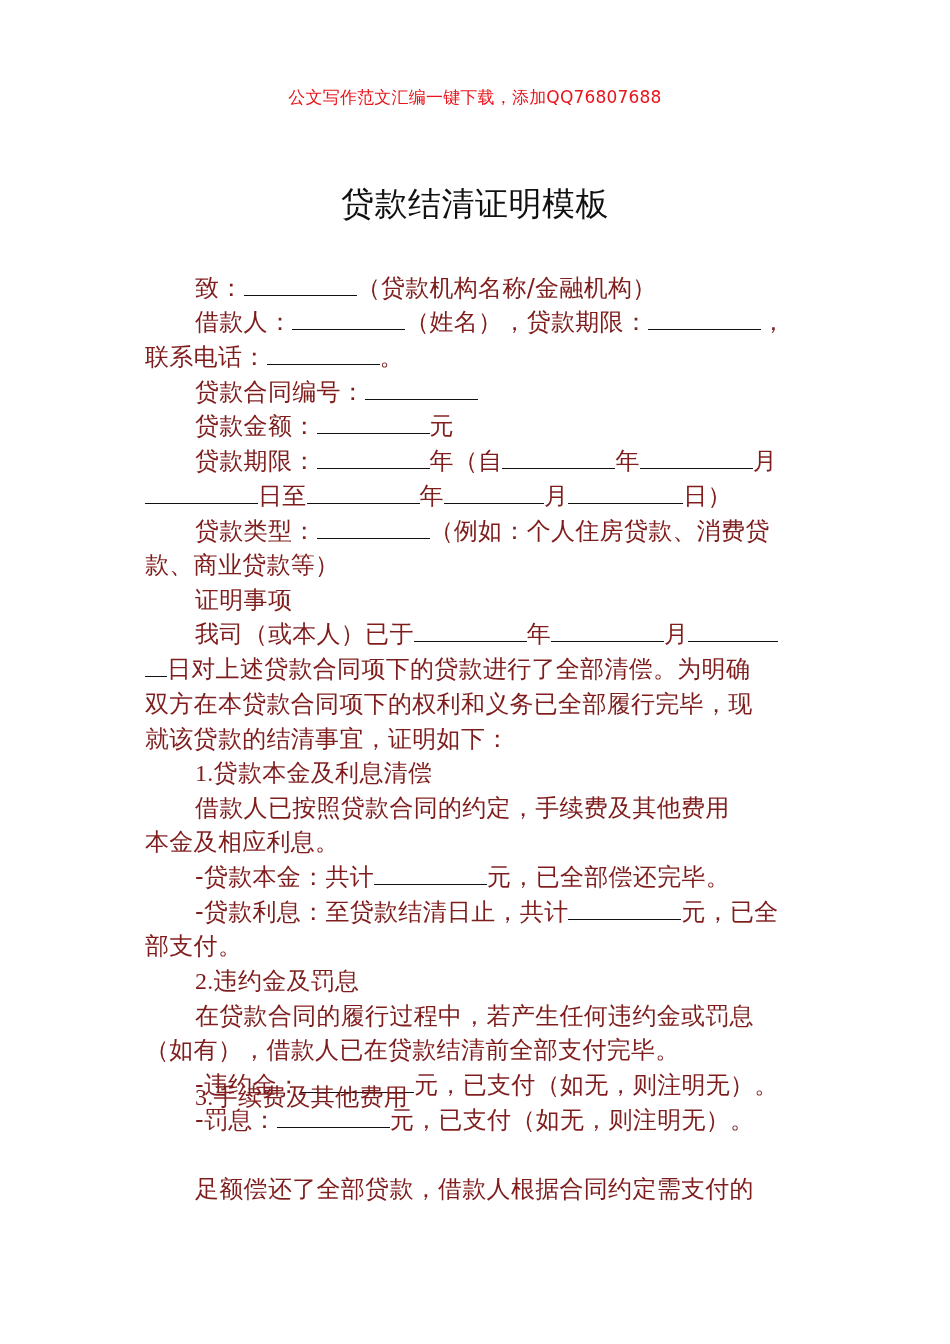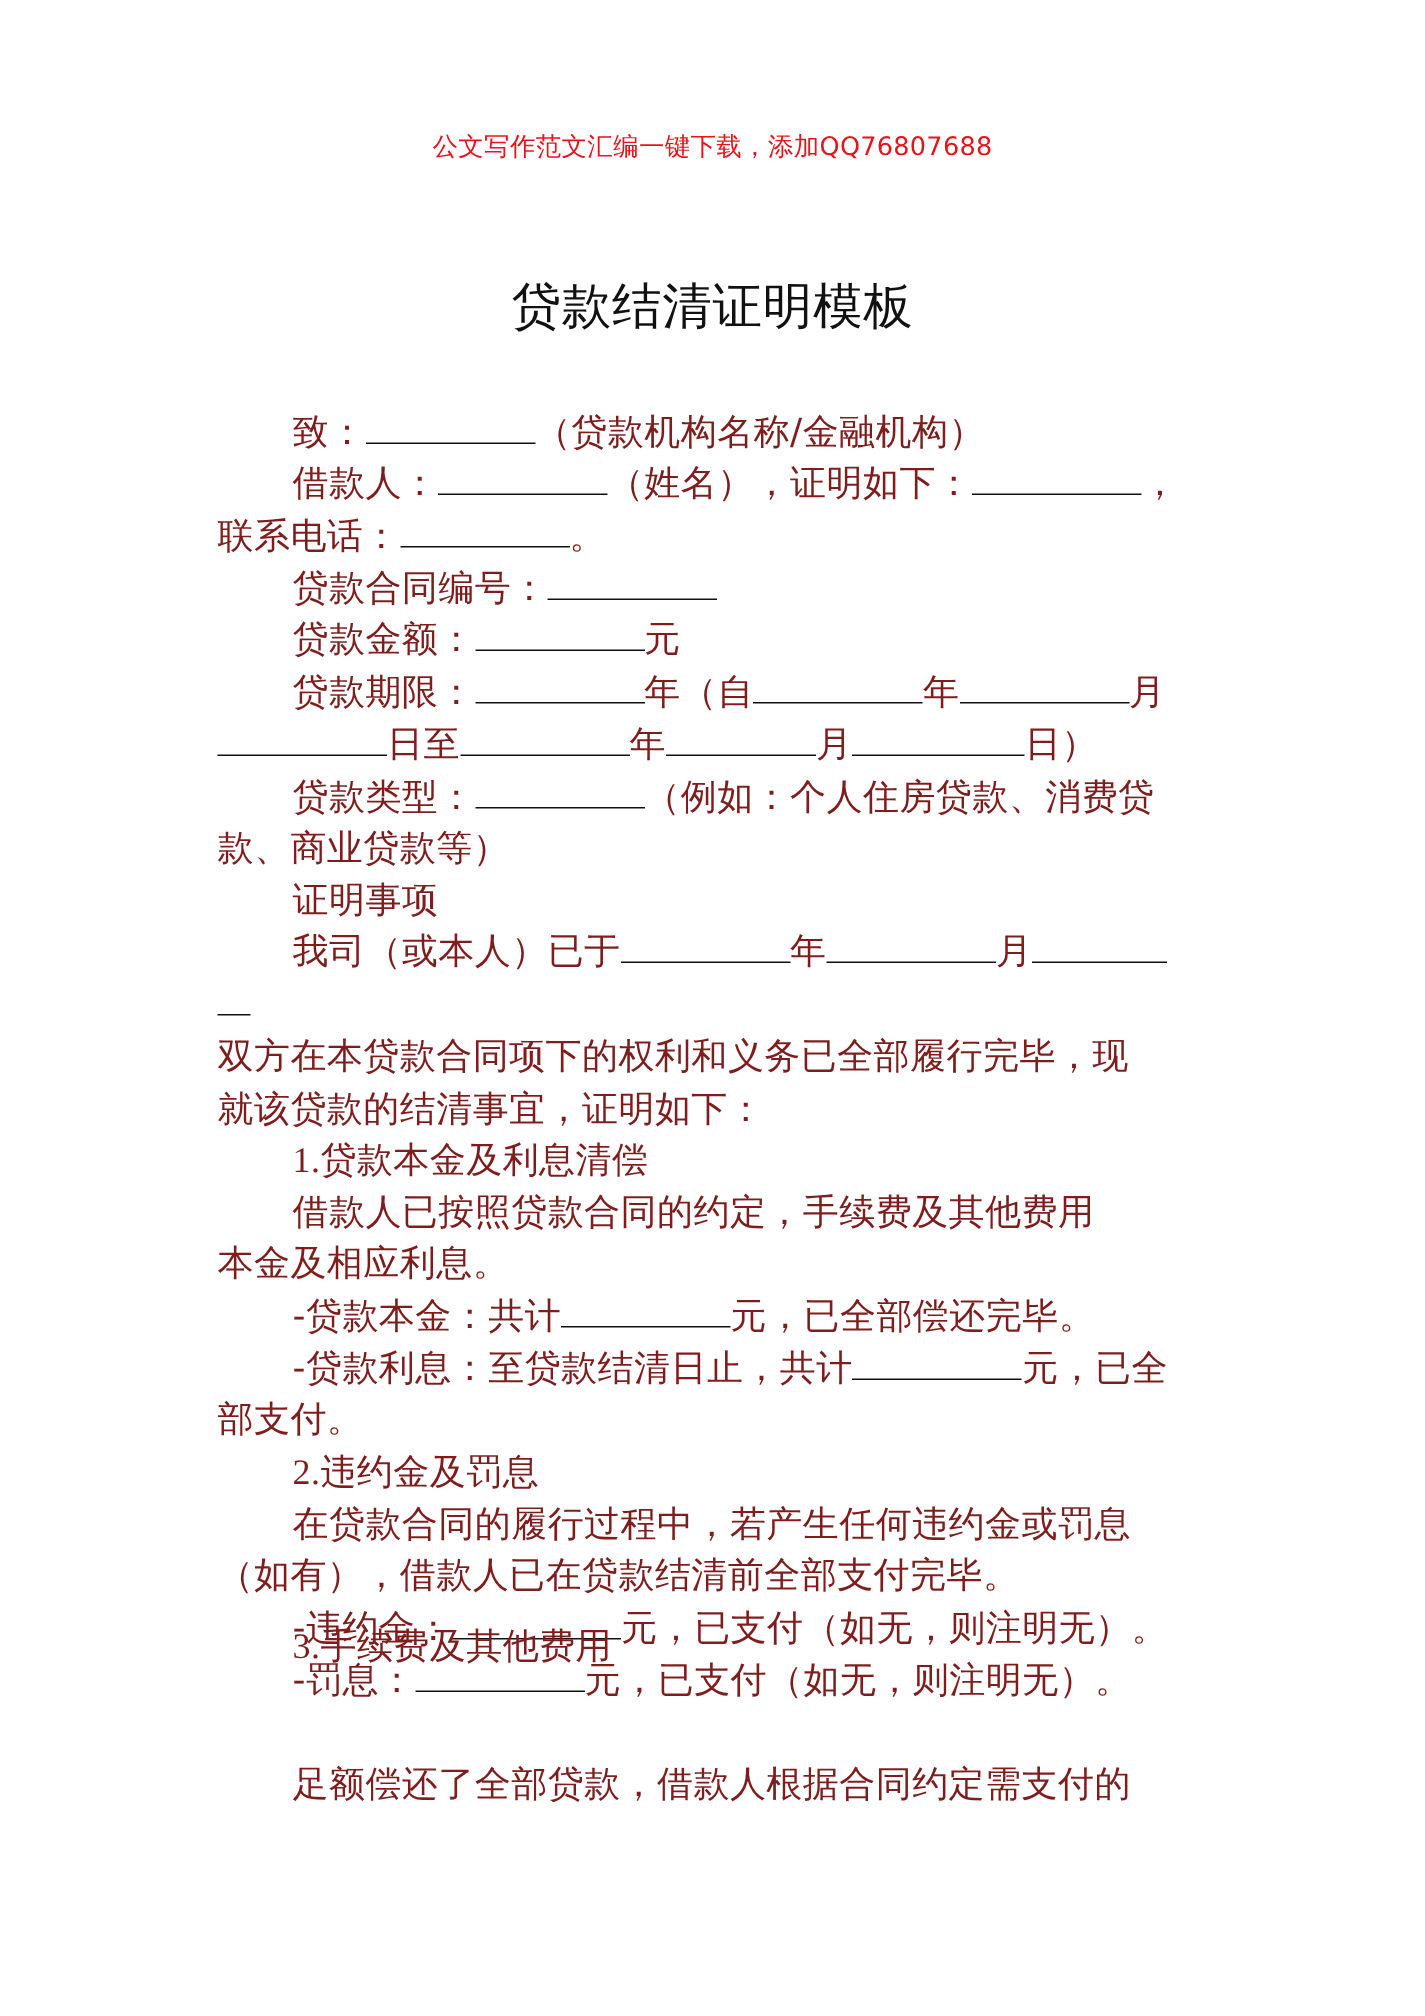"（姓名），证明如下：" span { text: 证明如下 -> 贷款期限 }
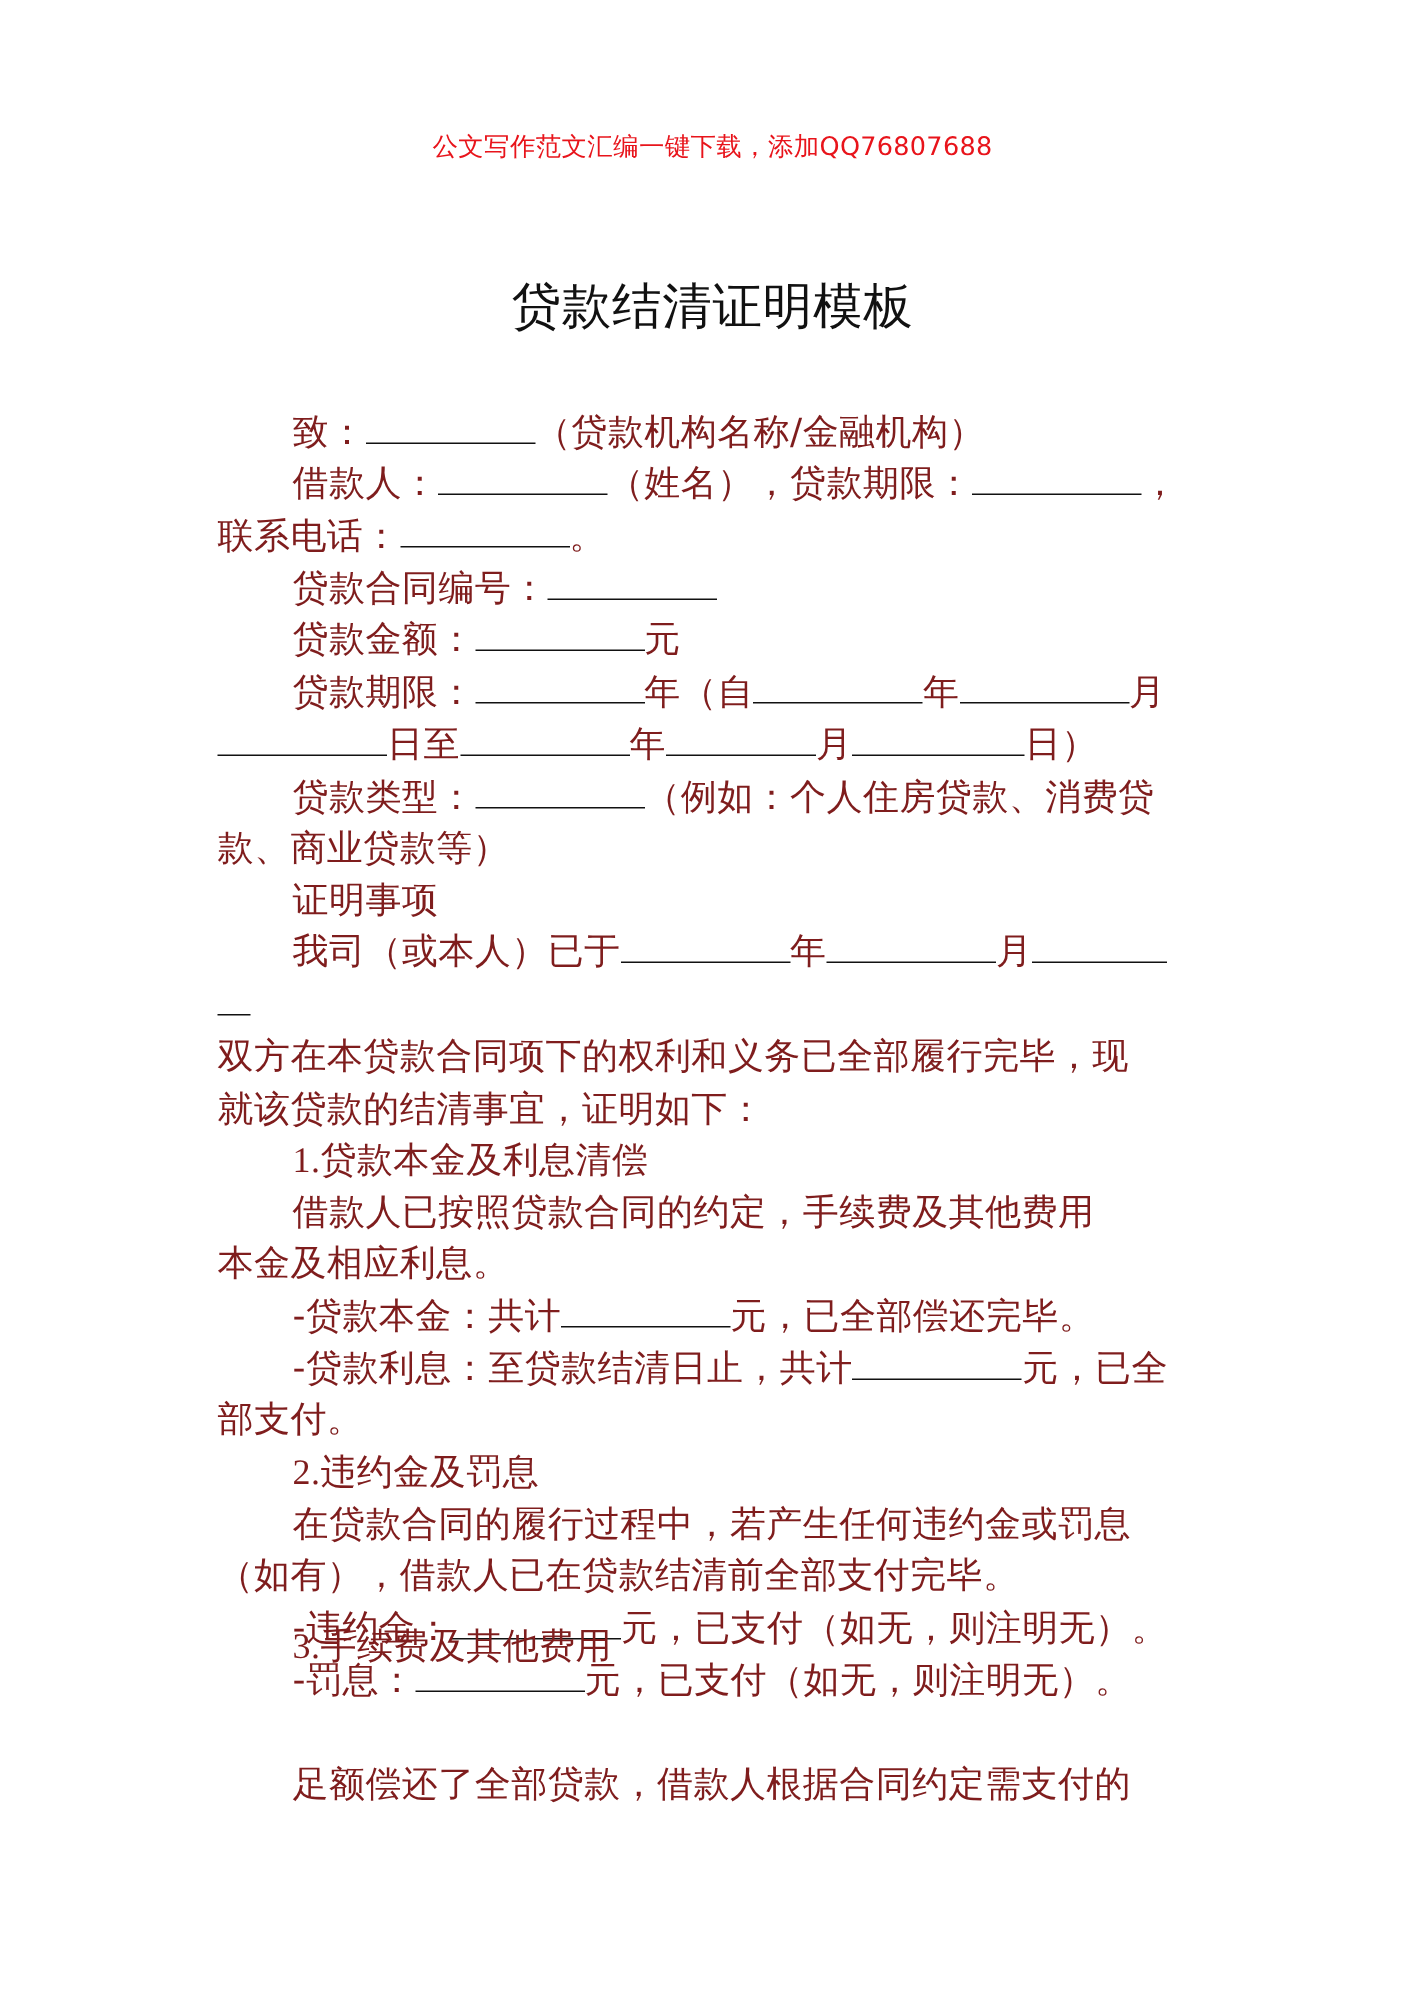"日对上述贷款合同项下的贷款进行了全部清偿。为明确" span { html: none -> <span>日对上述贷款合同项下的贷款进行了全部清偿。为明确</span> }
